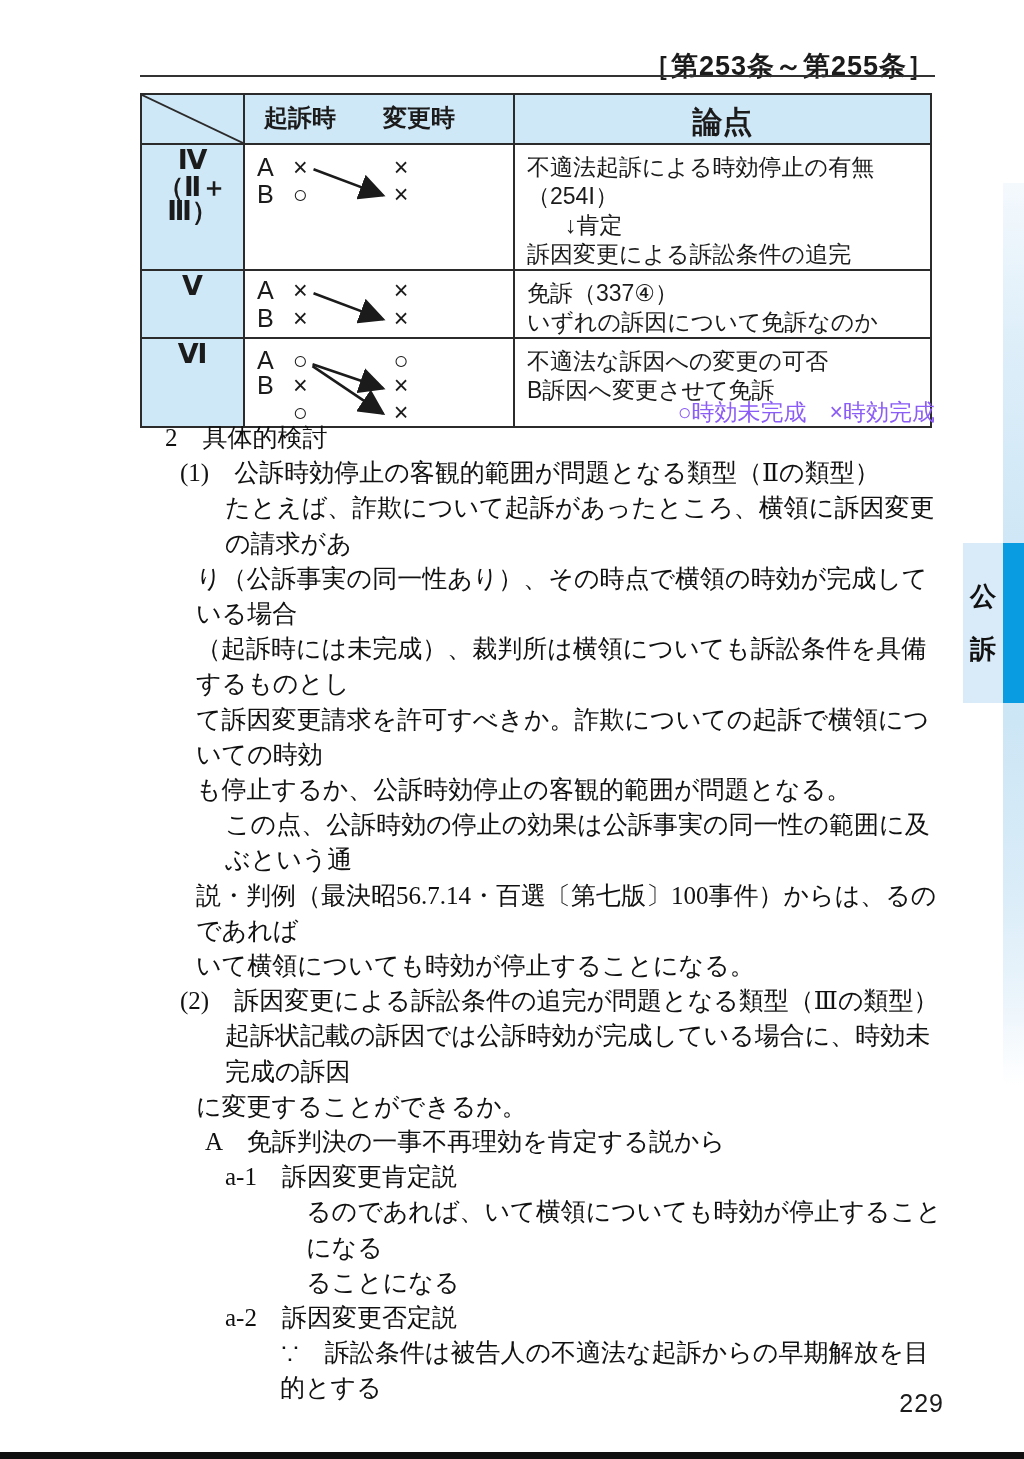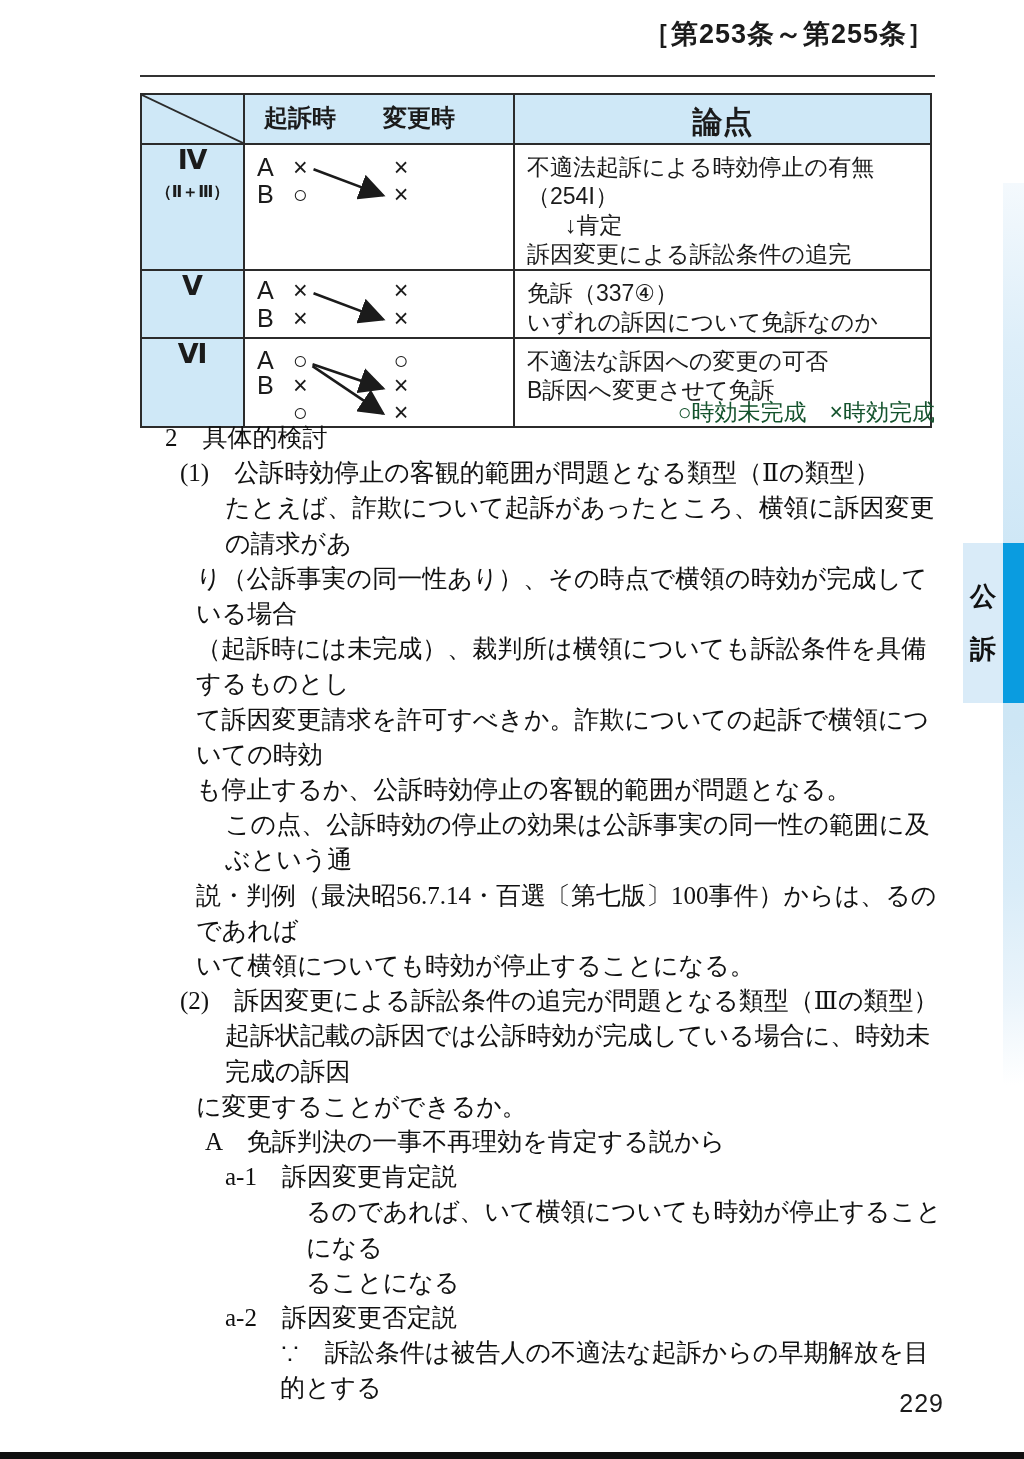"［第253条～第255条］" #header-range { top: 16px -> 48px }
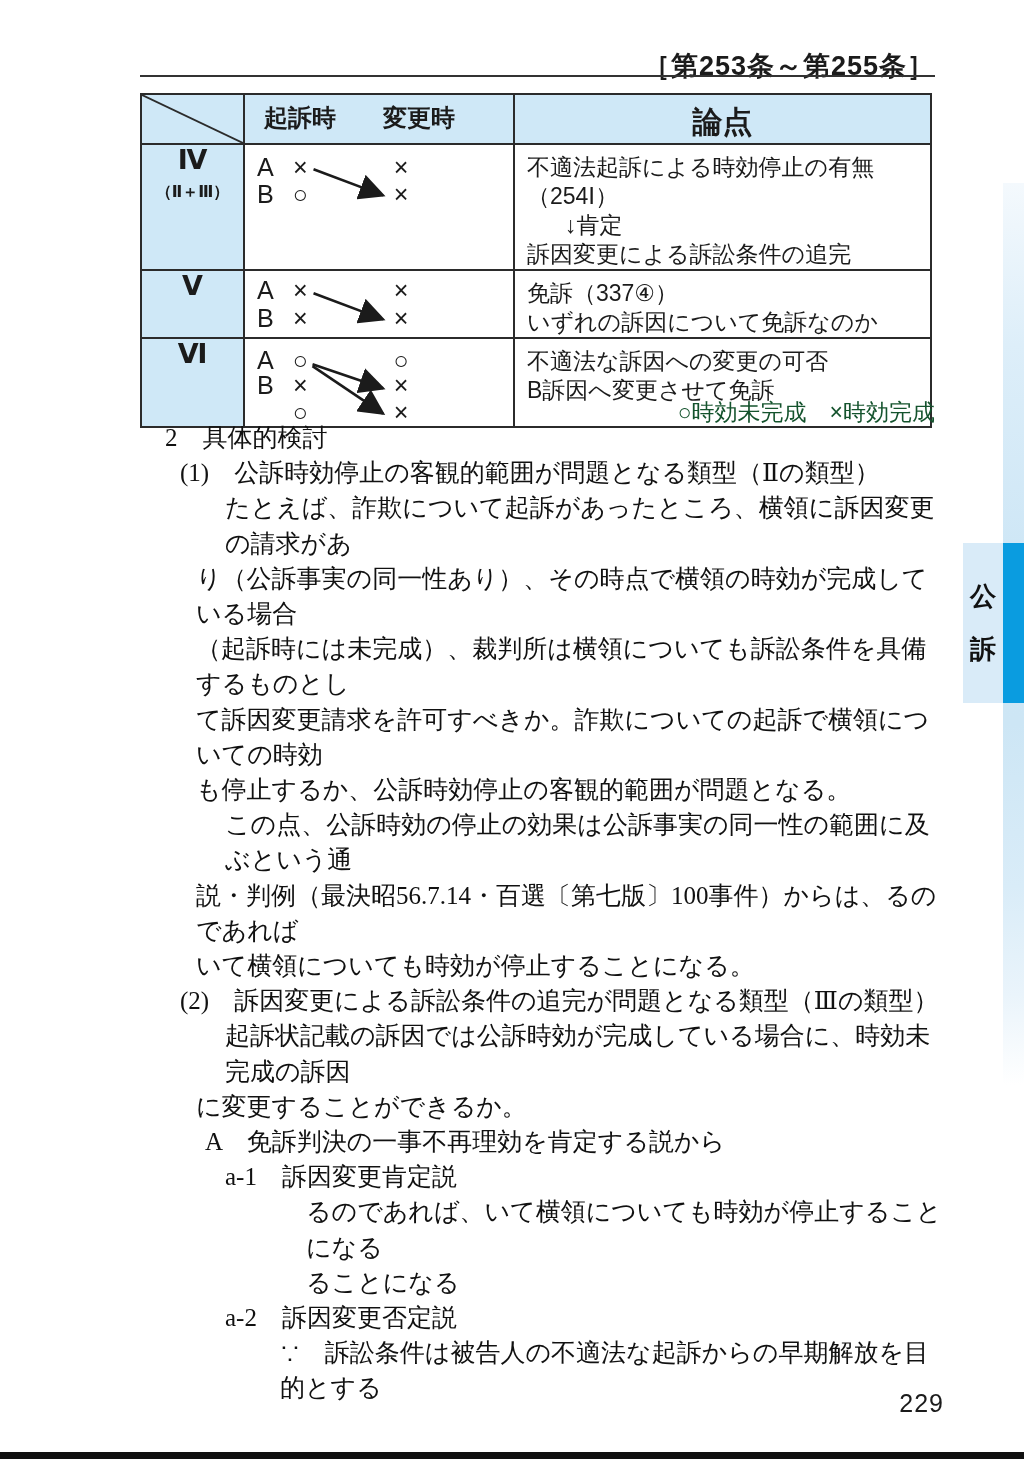"（Ⅱ＋Ⅲ）" .label-sub { font-size: 16px -> 26px; line-height: 34px -> 24px }
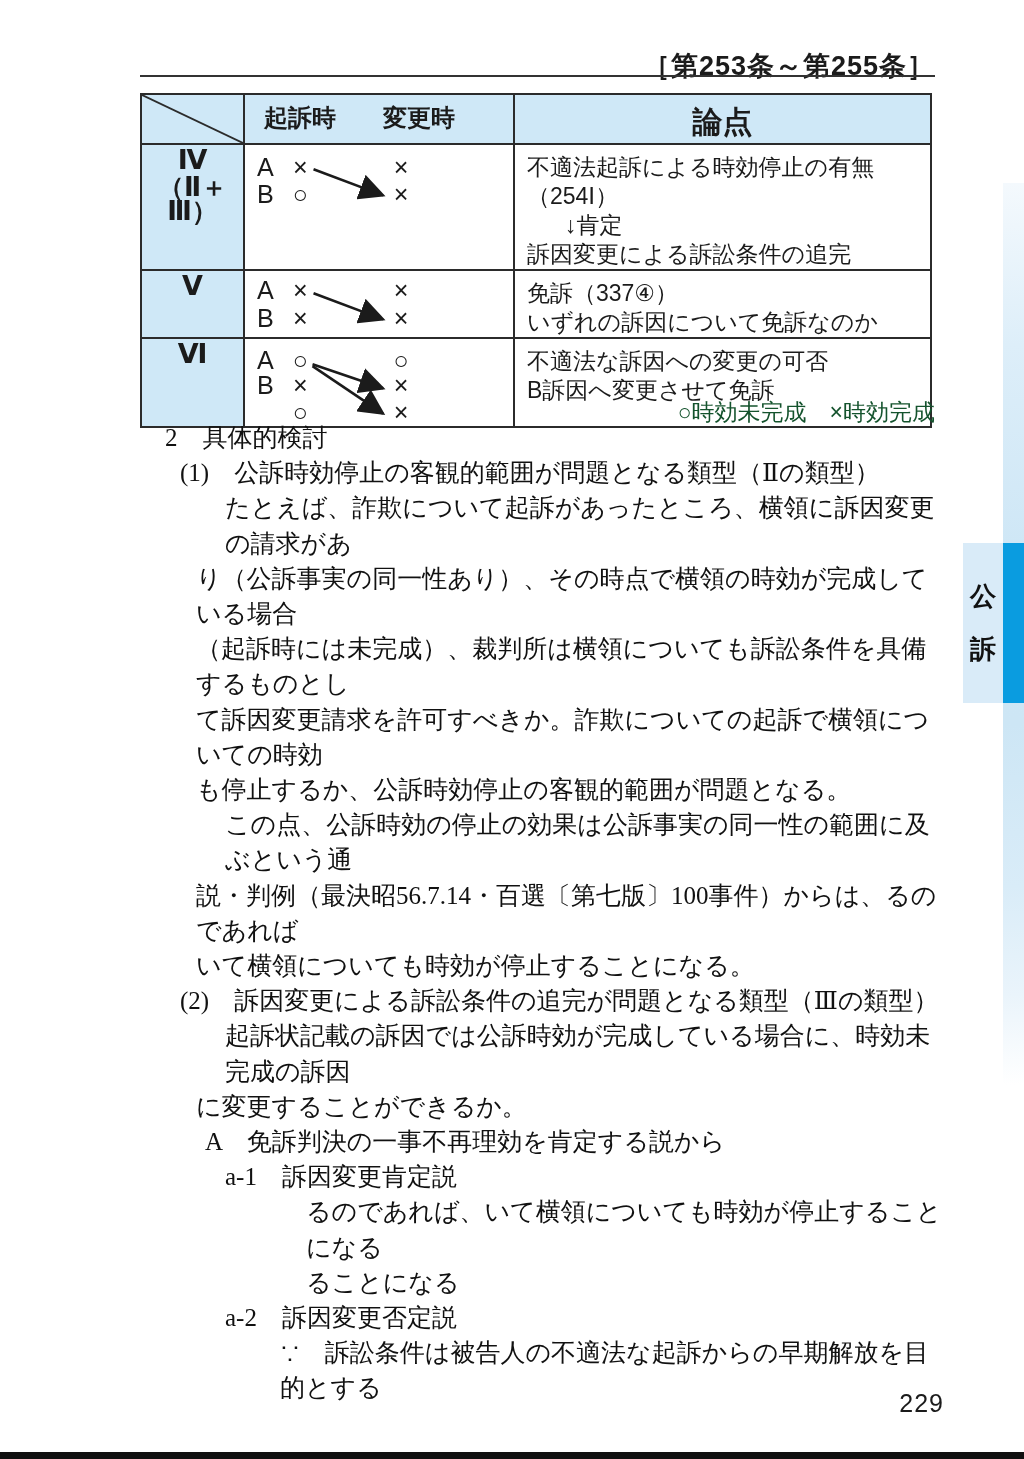"○時効未完成 ×時効完成" #legend { color: #14532d -> #8b5cf6 }
